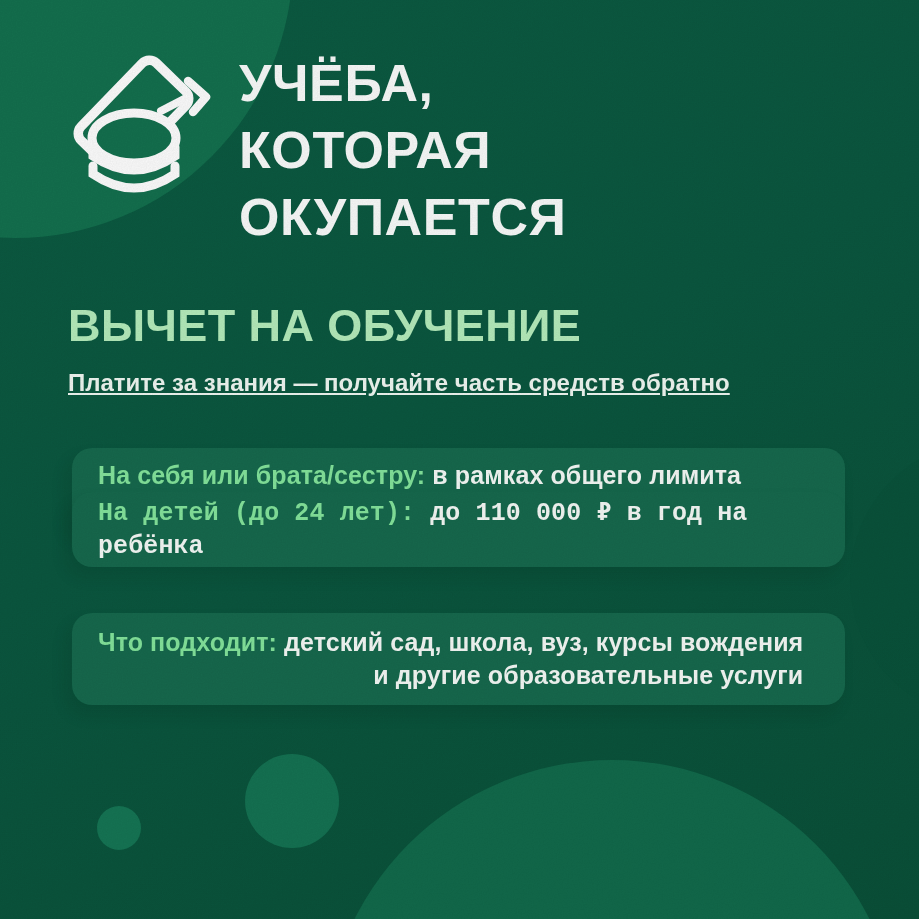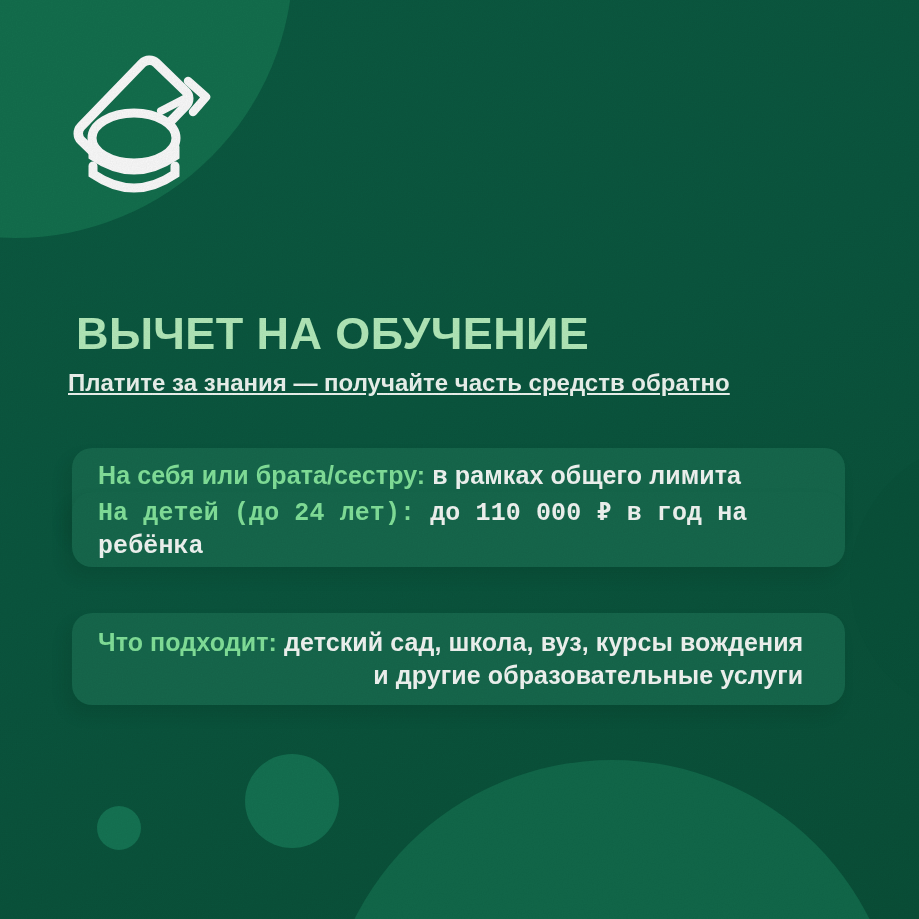"УЧЁБА," h1.title { html: none -> <h1>УЧЁБА, КОТОРАЯ ОКУПАЕТСЯ</h1> }
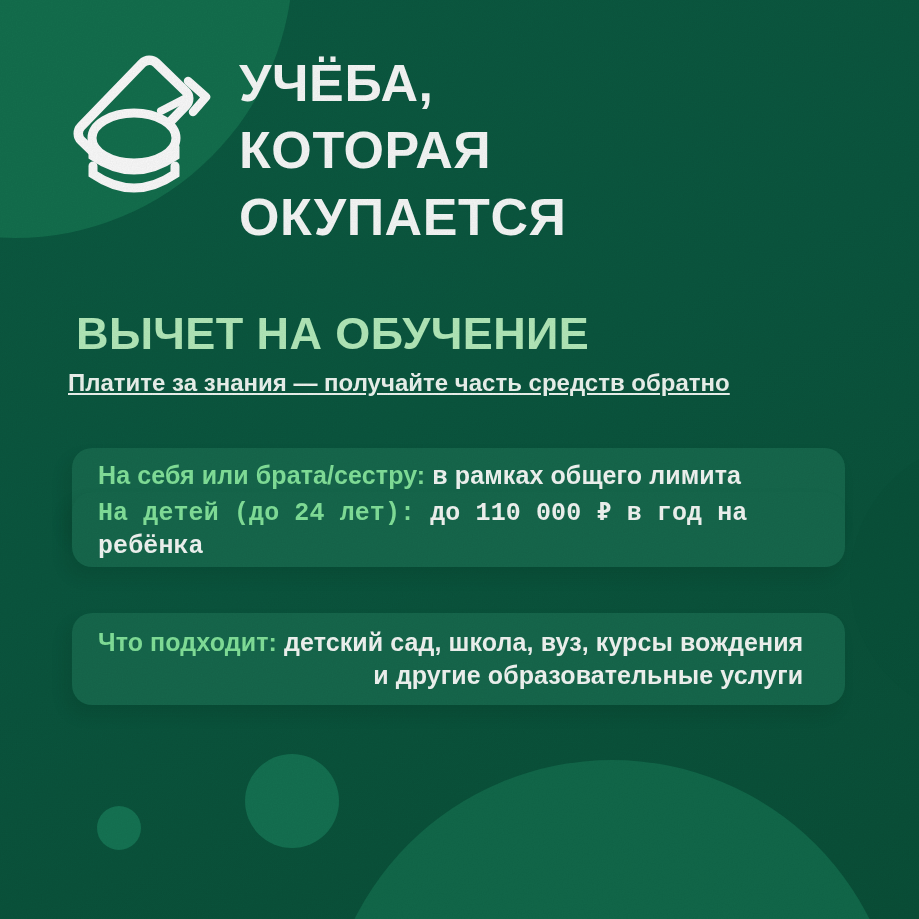"ВЫЧЕТ НА ОБУЧЕНИЕ" .heading { margin: 8px -> 0 }
